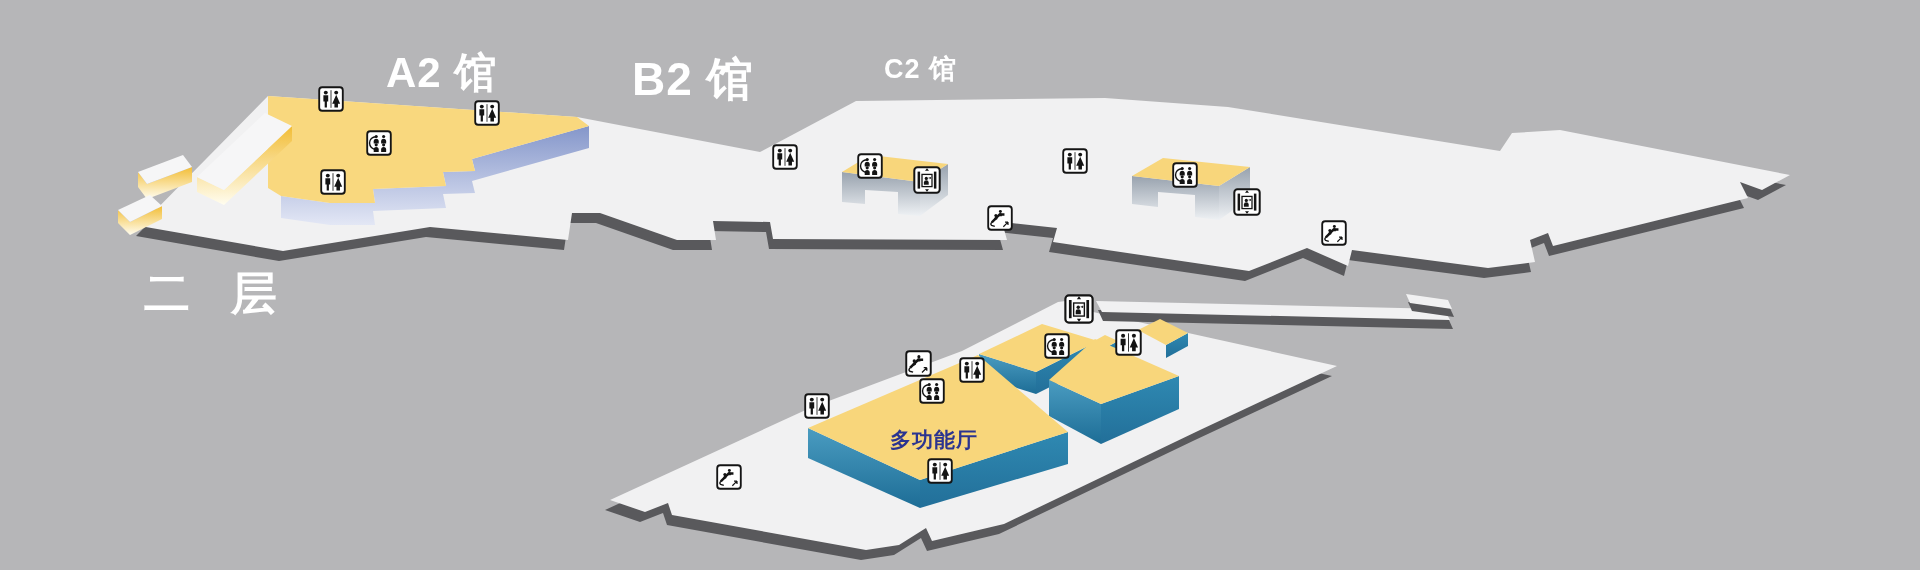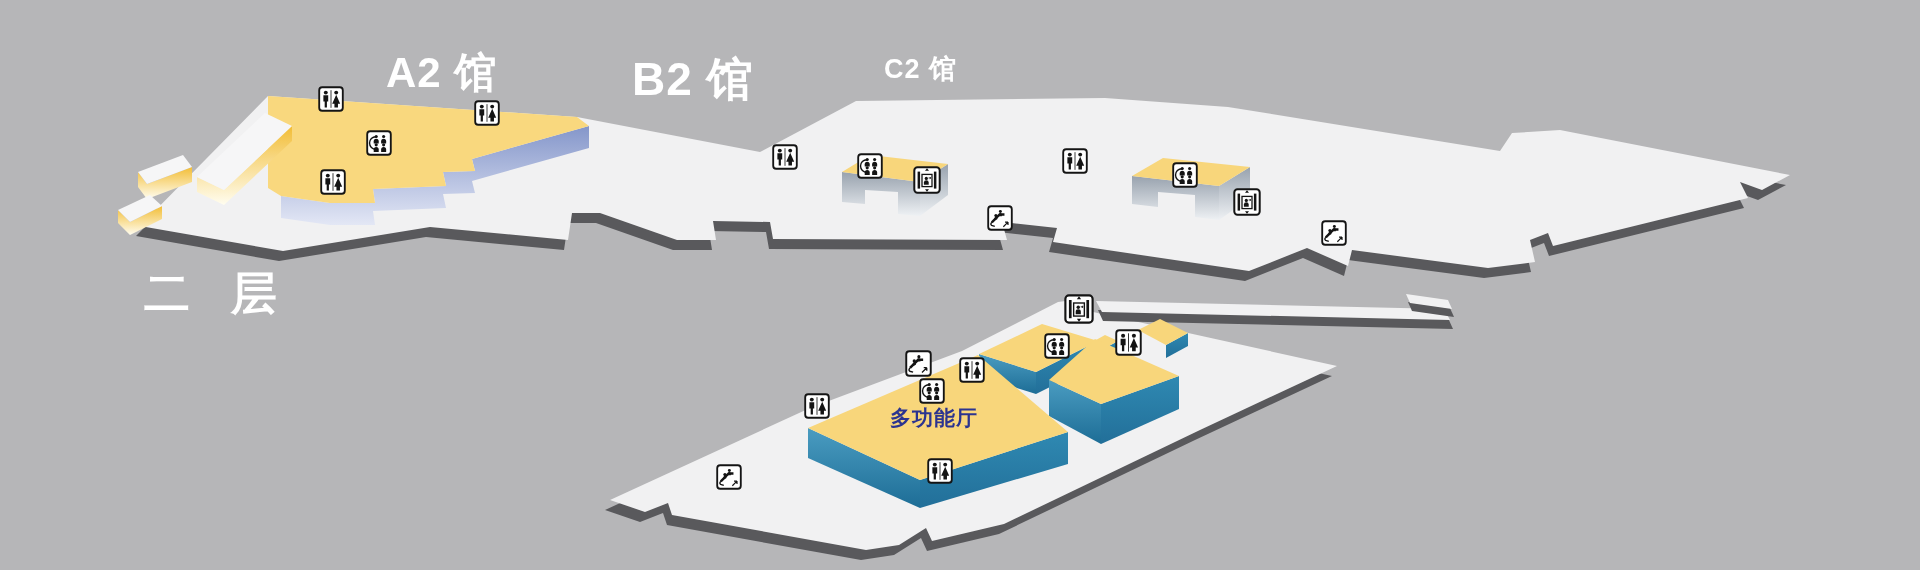"多功能厅" .room-label { margin-top: none -> 22px }
